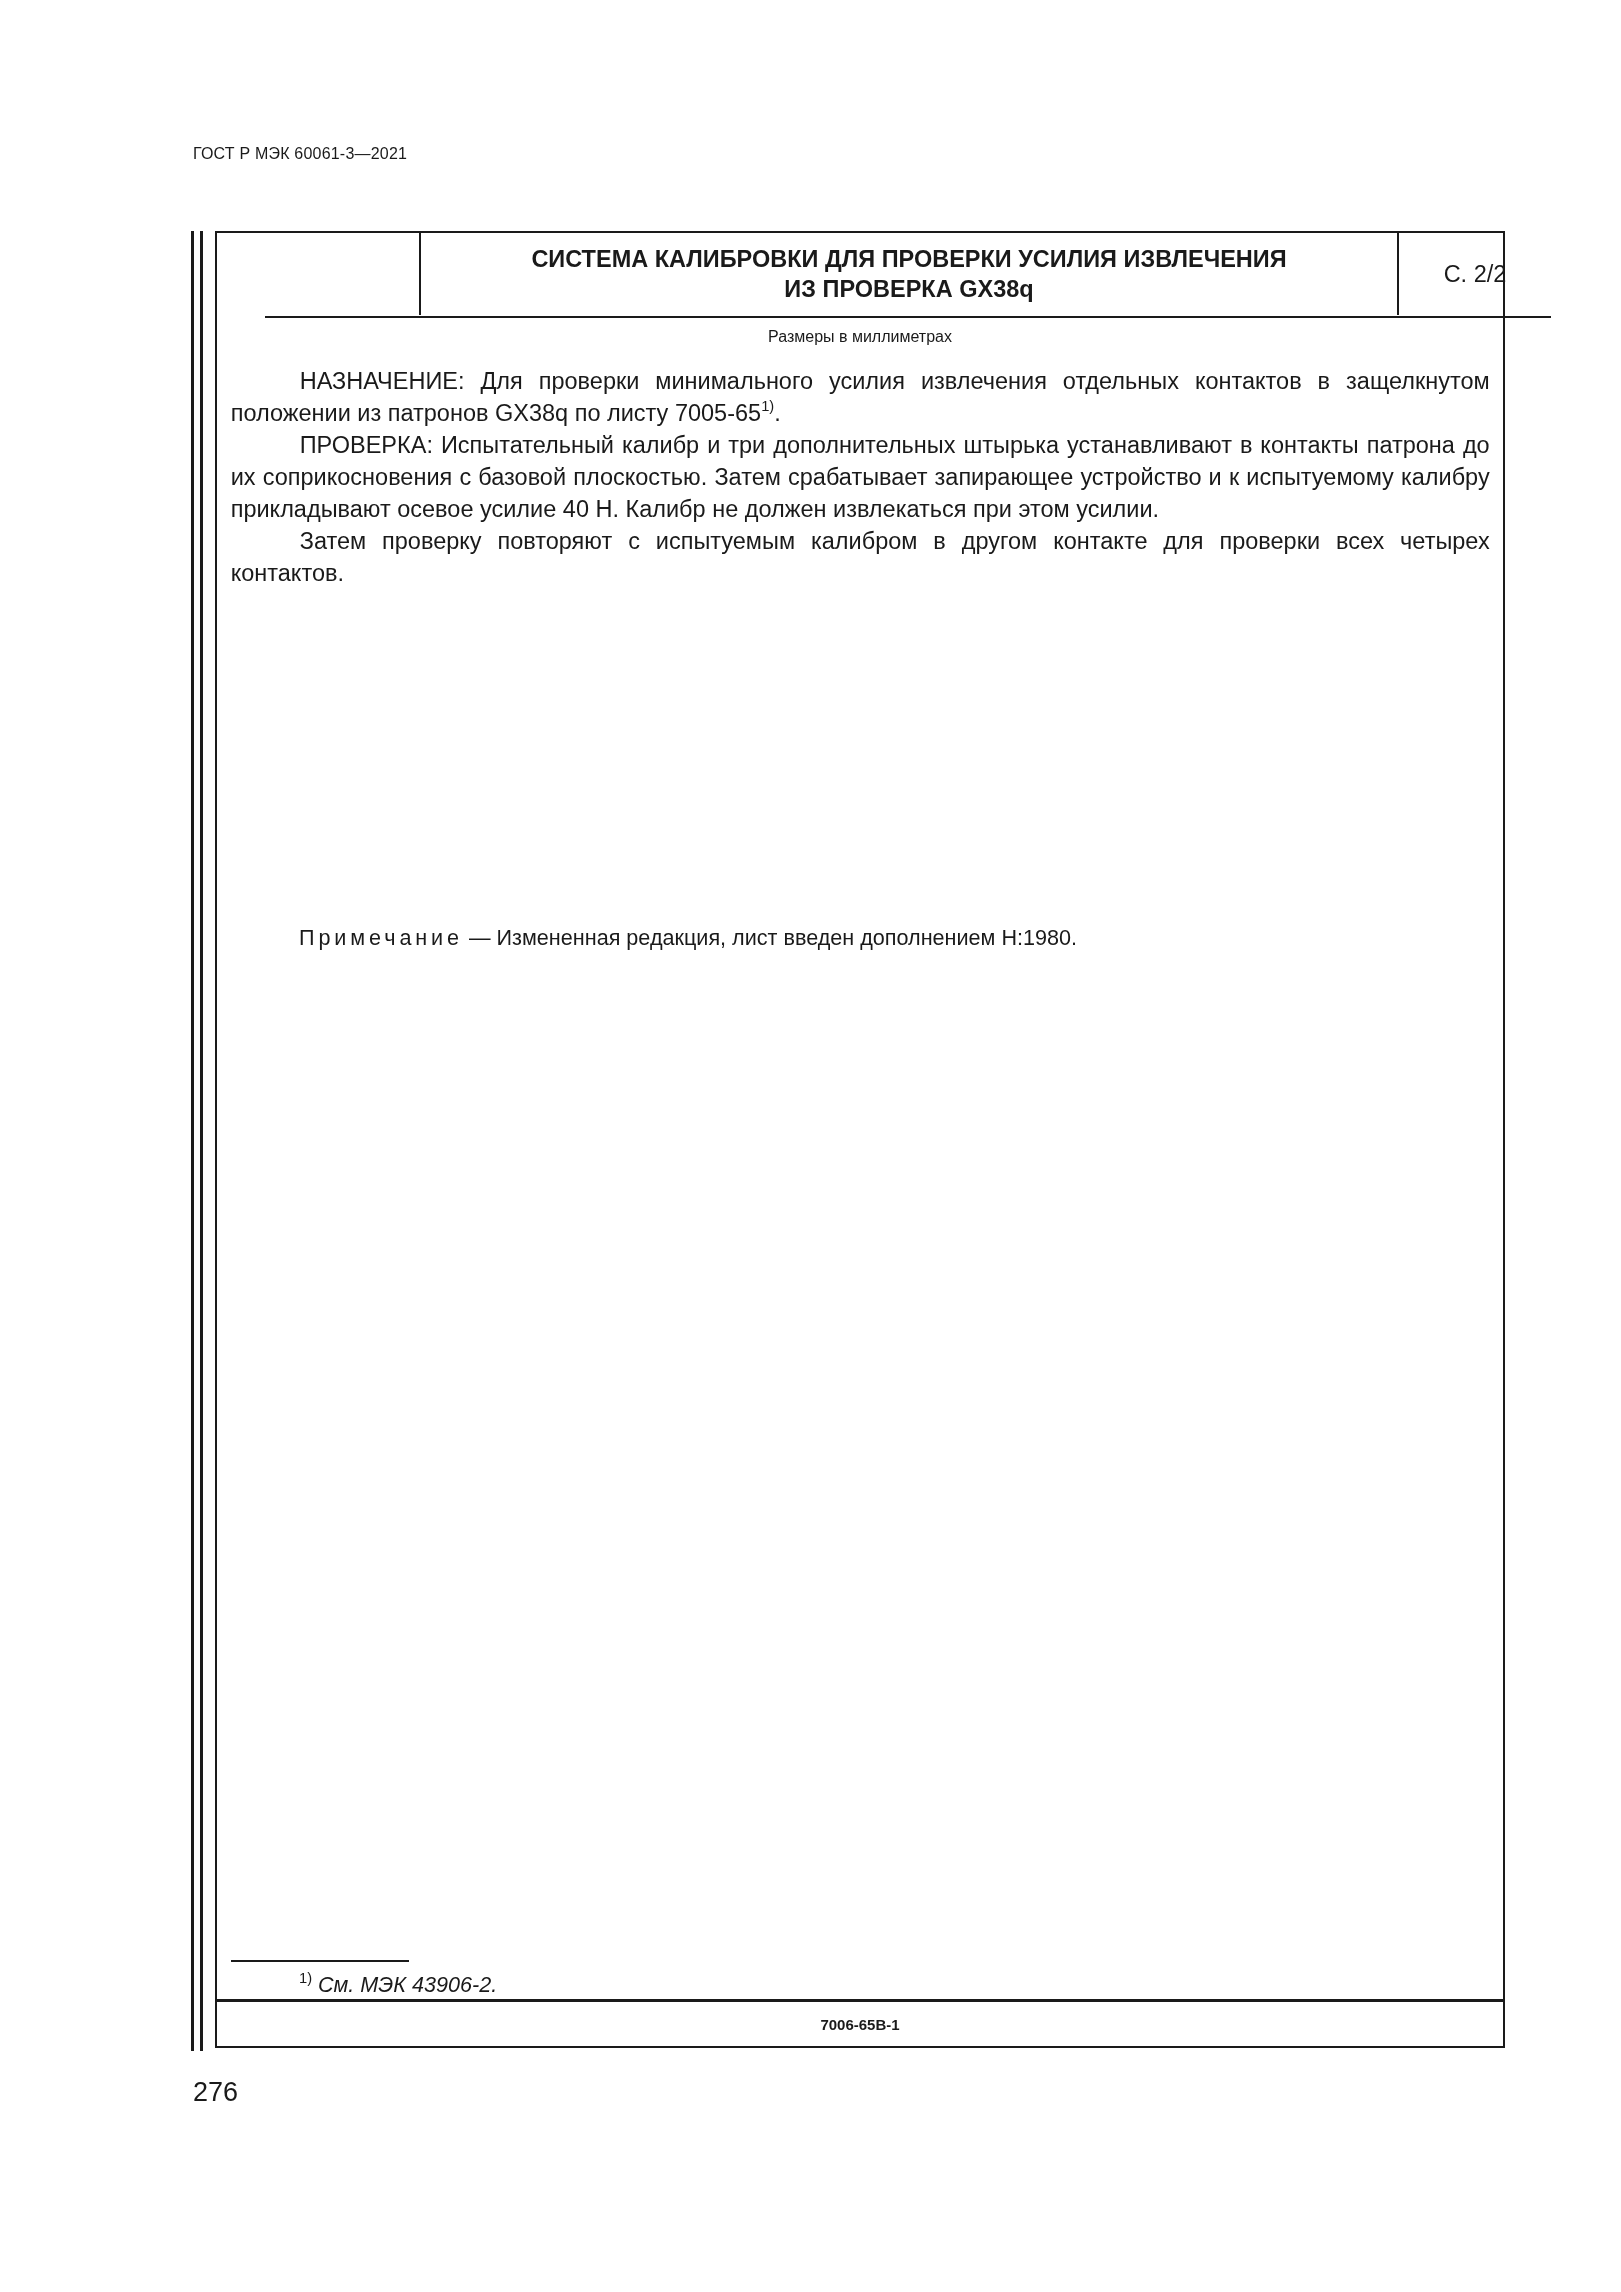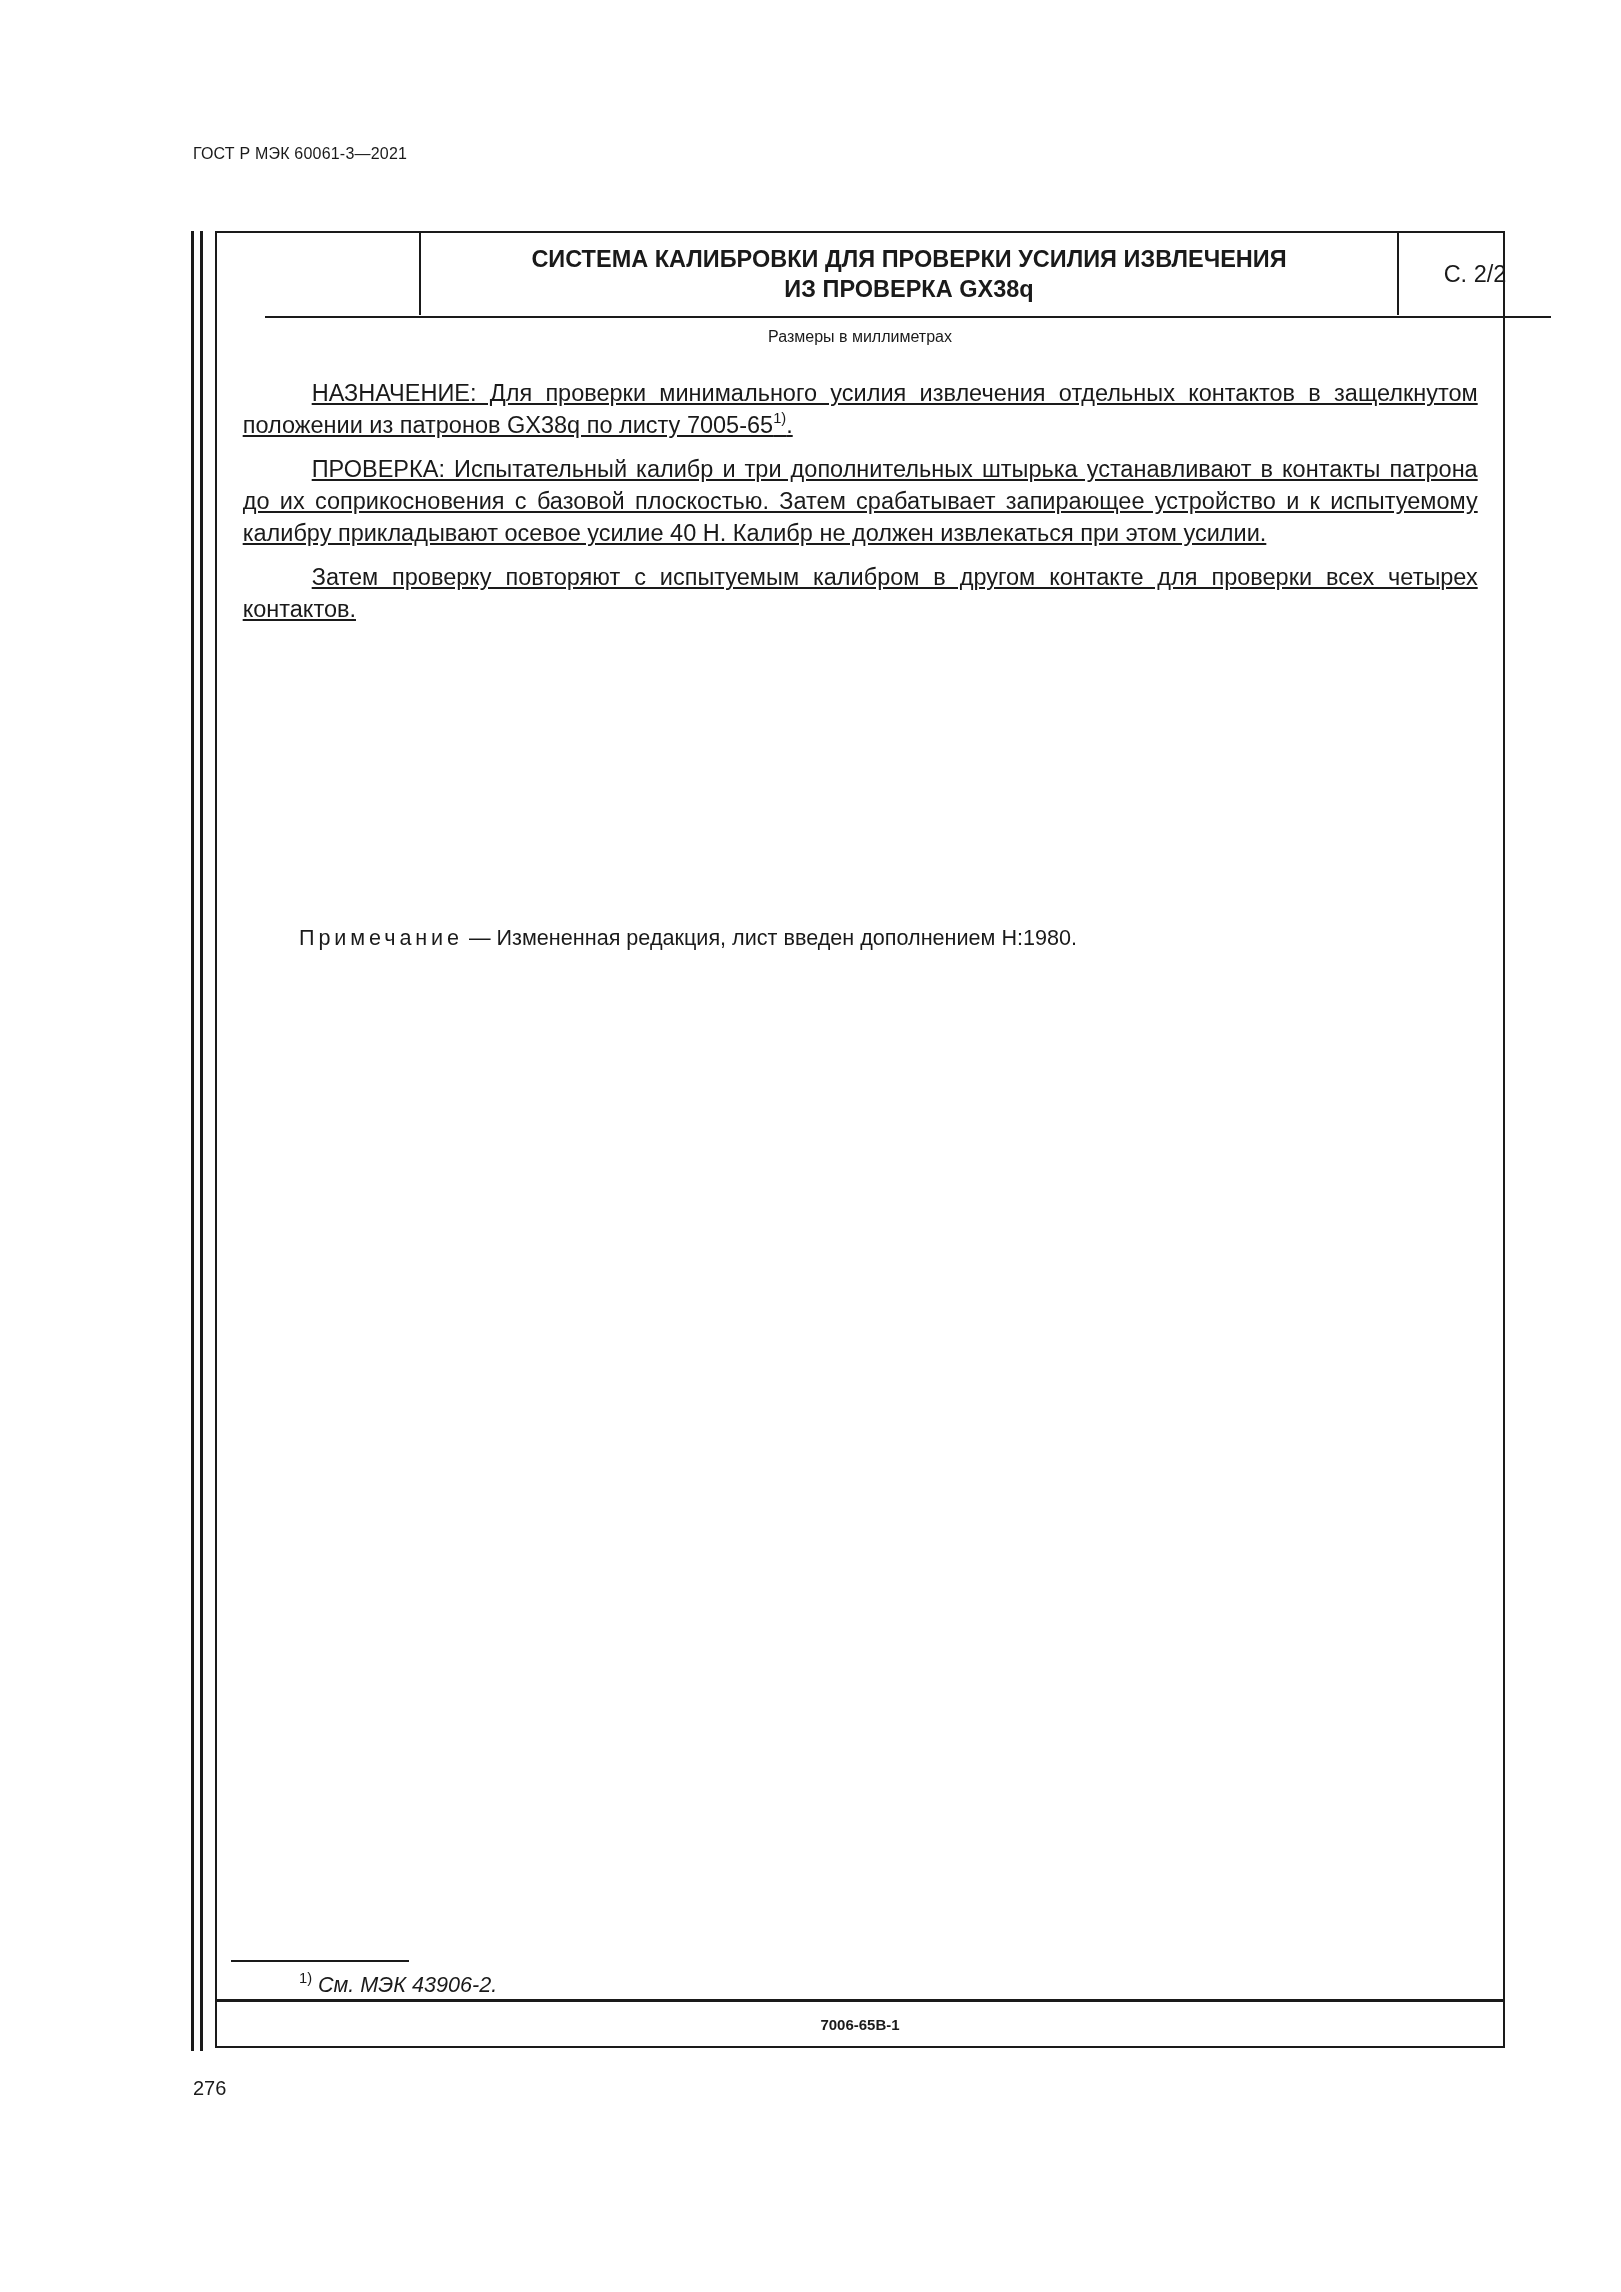"НАЗНАЧЕНИЕ: Для проверки минимального" .text p { margin: 12px -> 0; text-decoration: underline -> none }
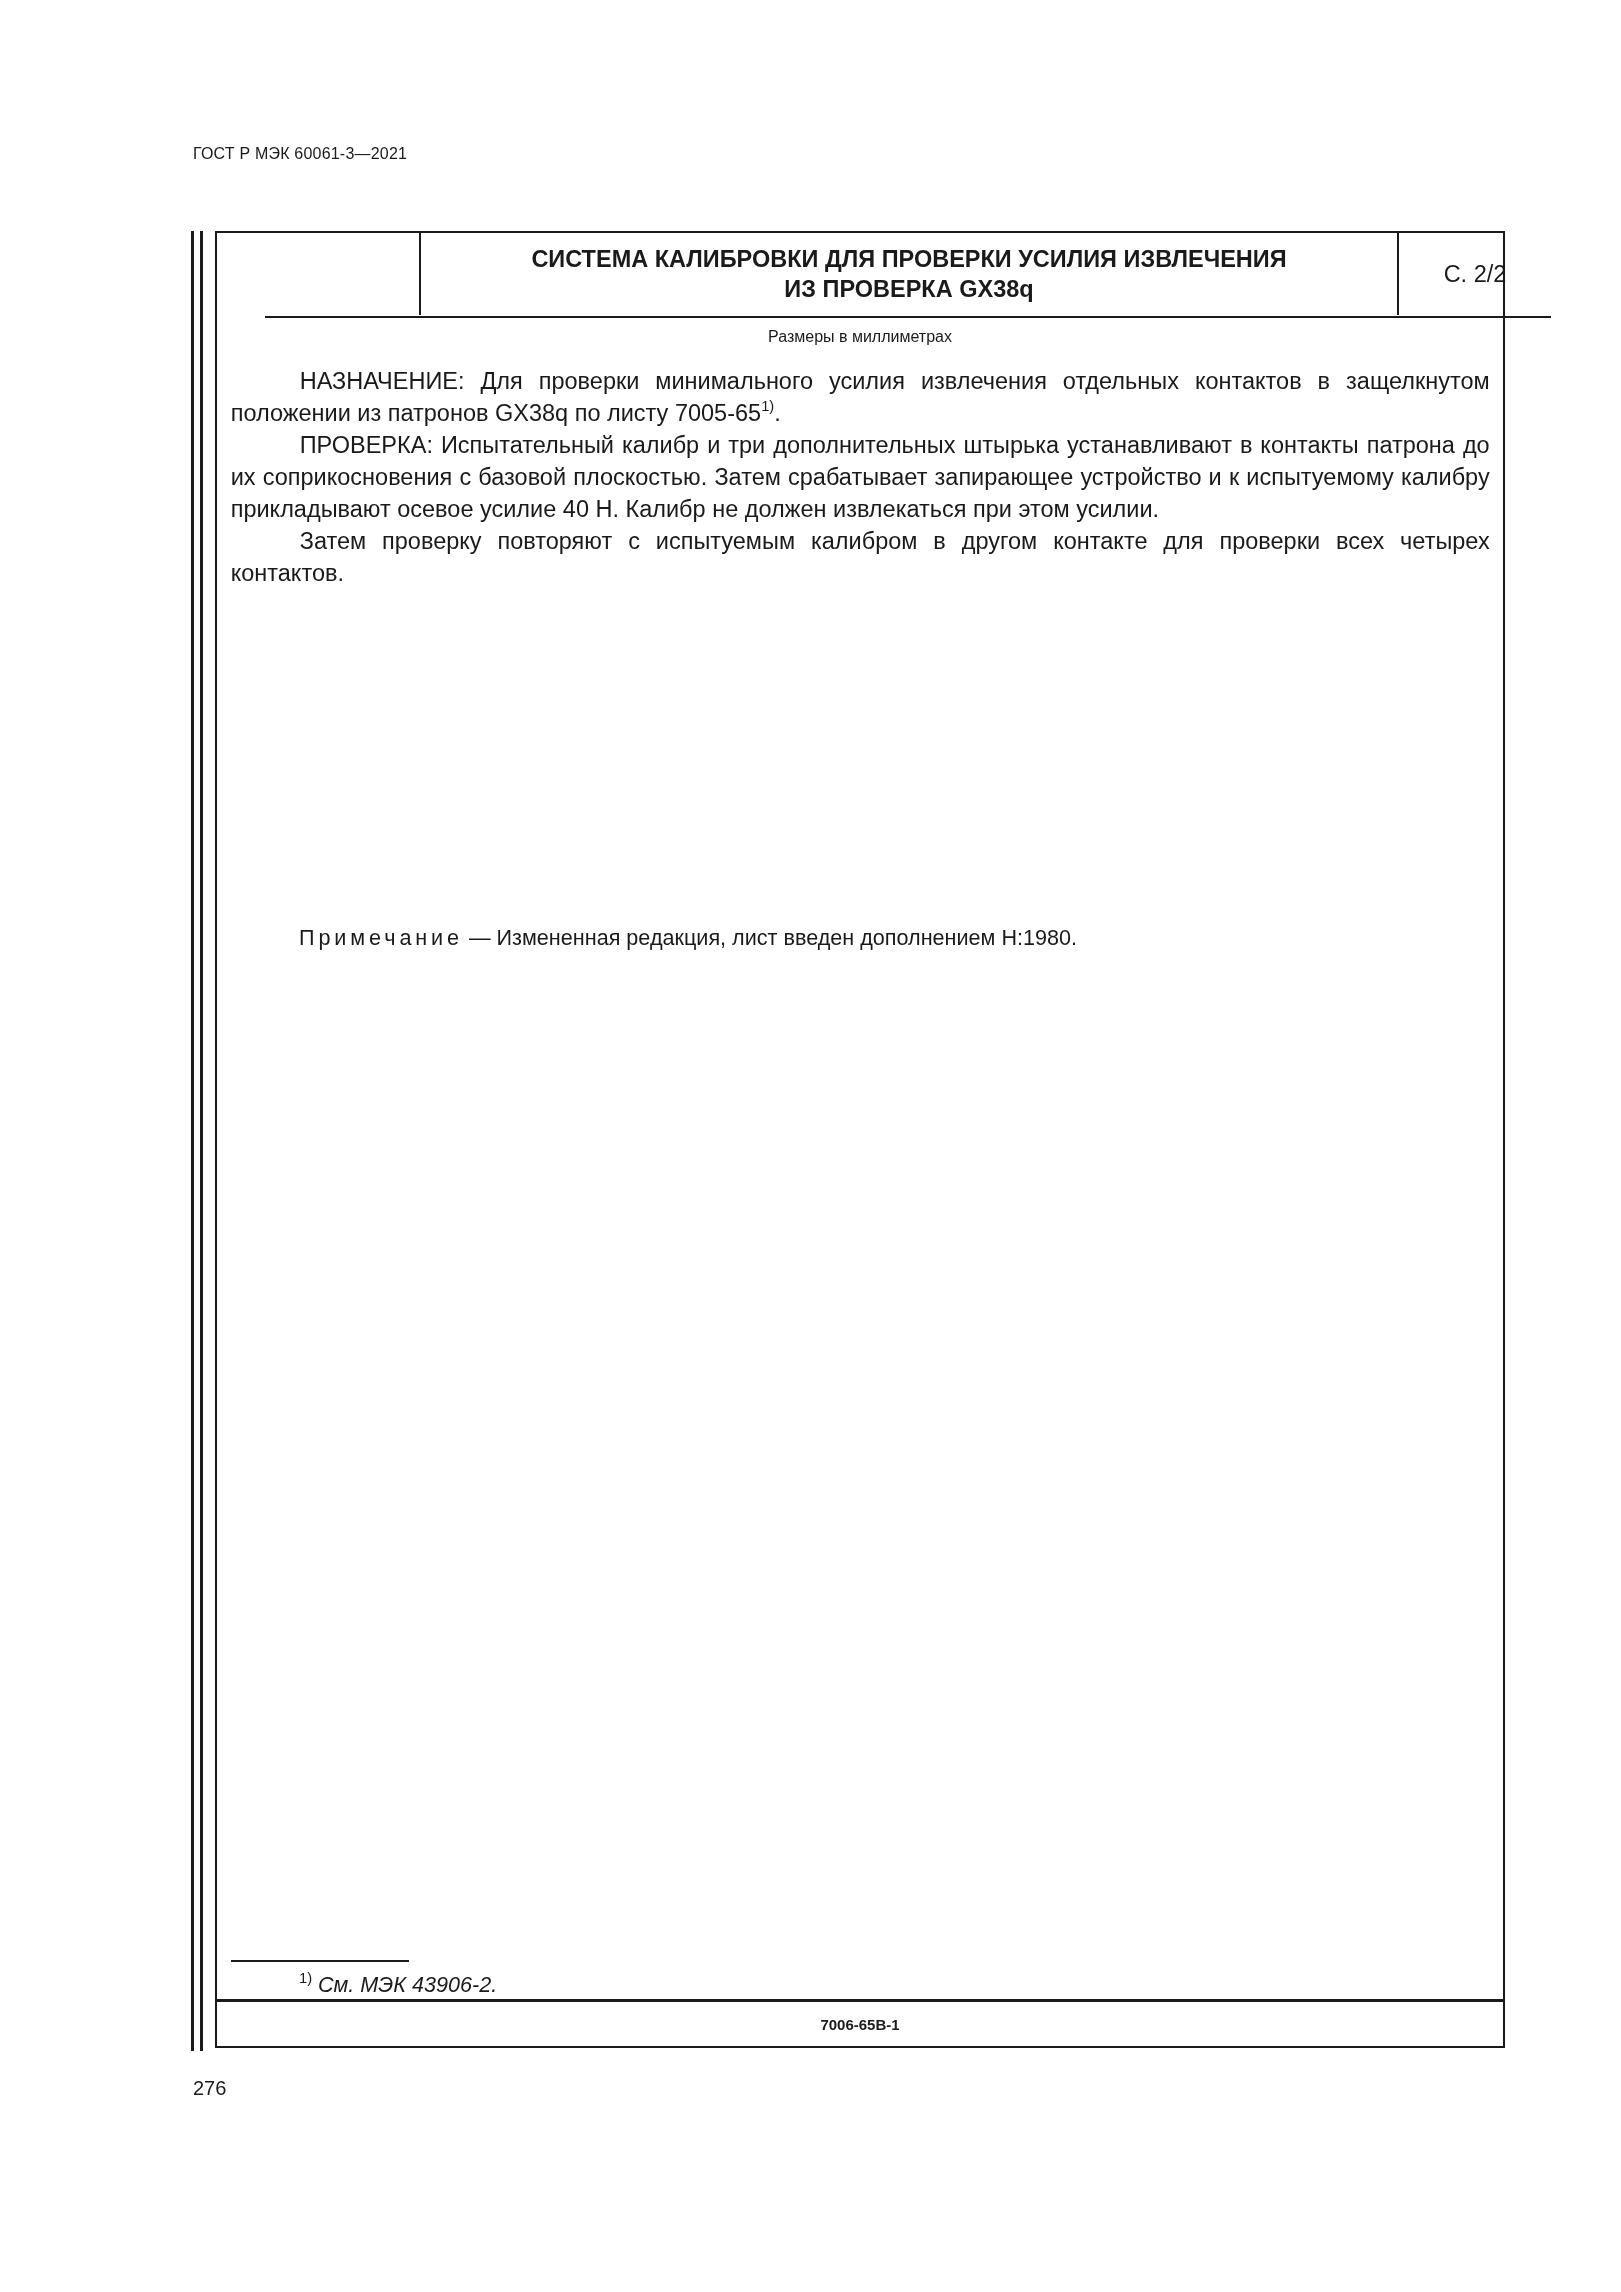"276" .page-num { font-size: 20px -> 27px }
